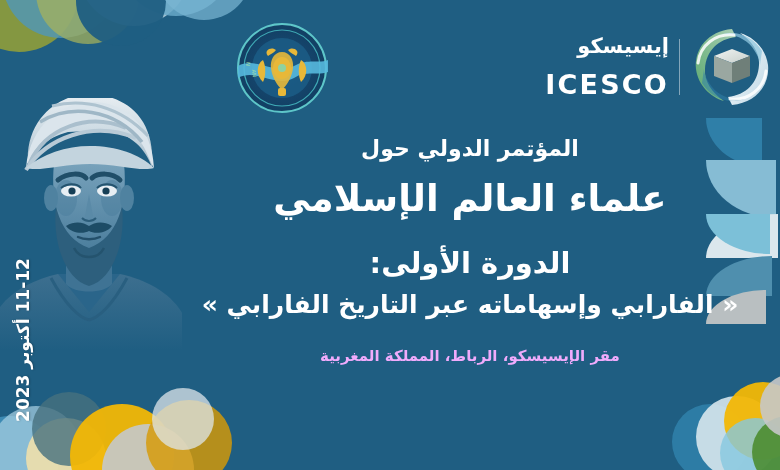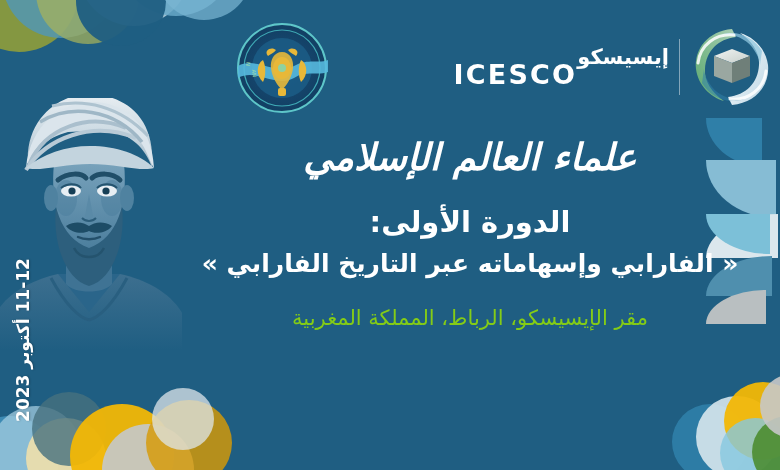"إيسيسكو" #icesco-wordmark { flex-direction: none -> column }
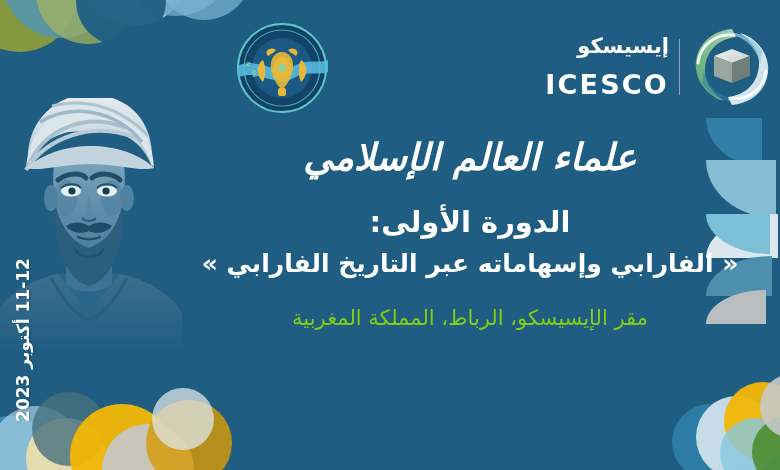"المؤتمر الدولي حول" div { html: none -> <div>المؤتمر الدولي حول</div> }
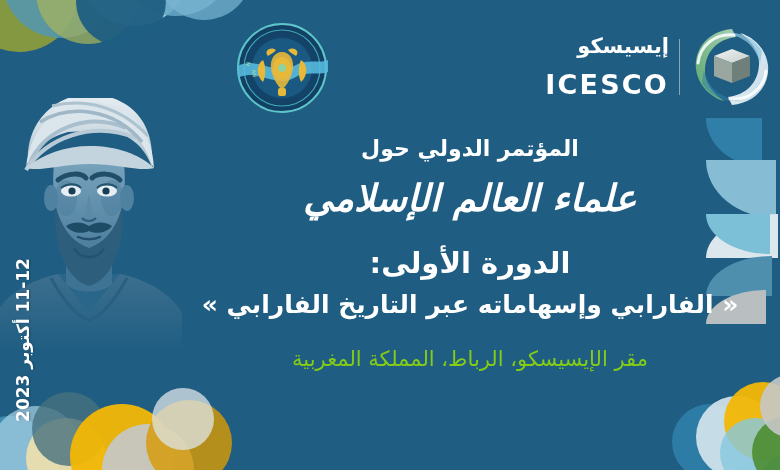"علماء العالم الإسلامي" #main-title { font-style: italic -> none }
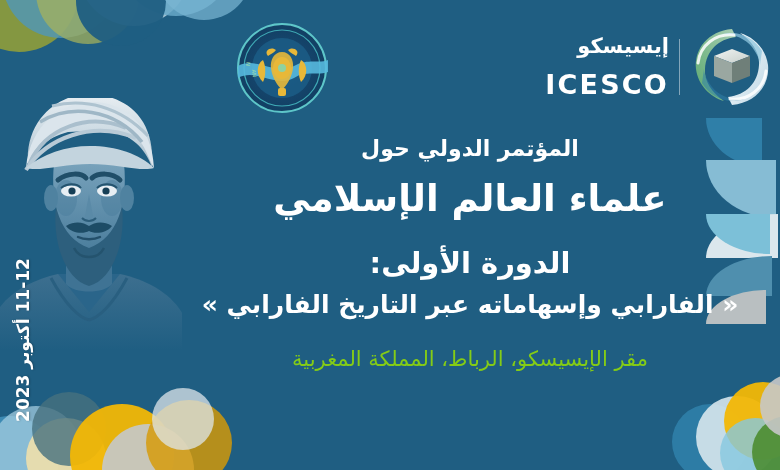"مقر الإيسيسكو، الرباط، المملكة المغربية" #venue-line { color: #84cc16 -> #f0abfc; font-size: 21px -> 15px; font-weight: 400 -> 700 }
